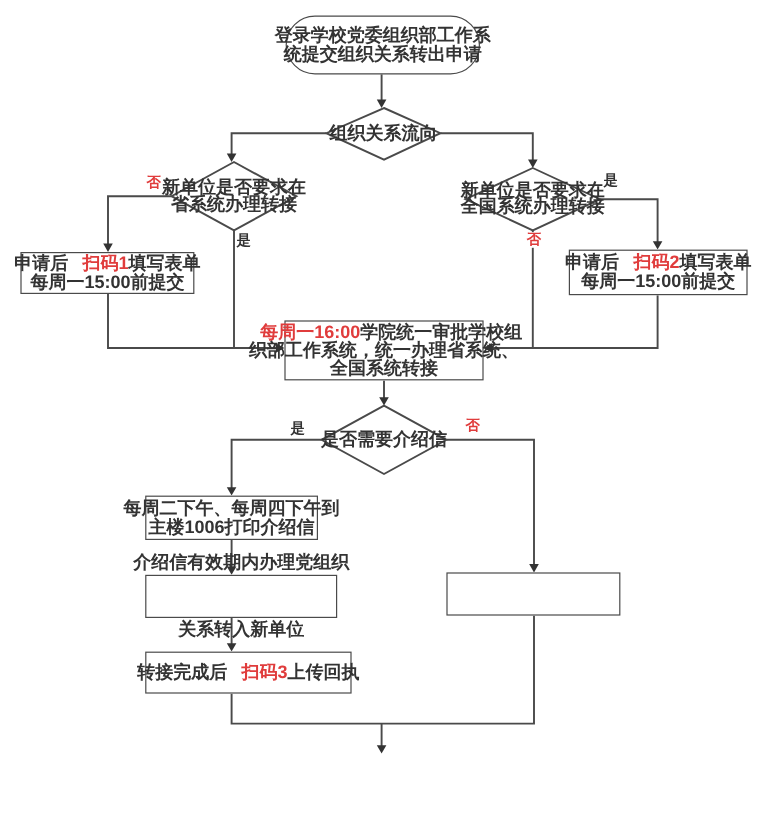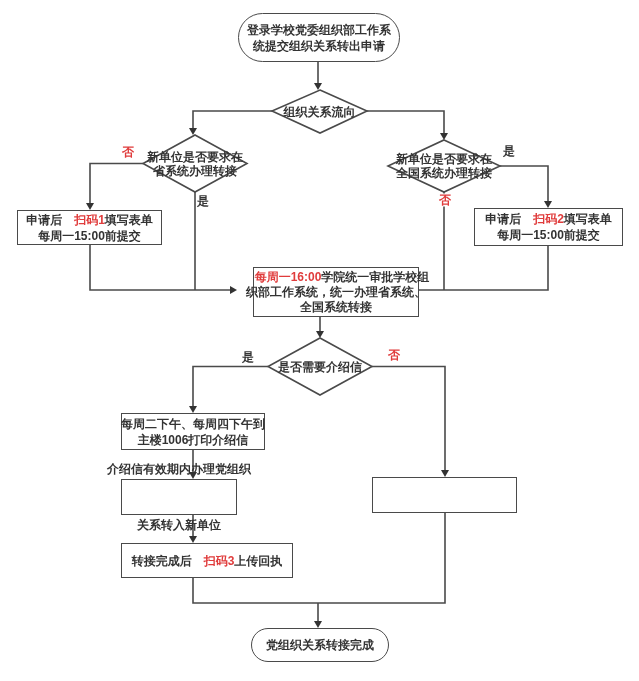"登录学校党委组织部工作系" .node { font-size: 12px -> 15px }
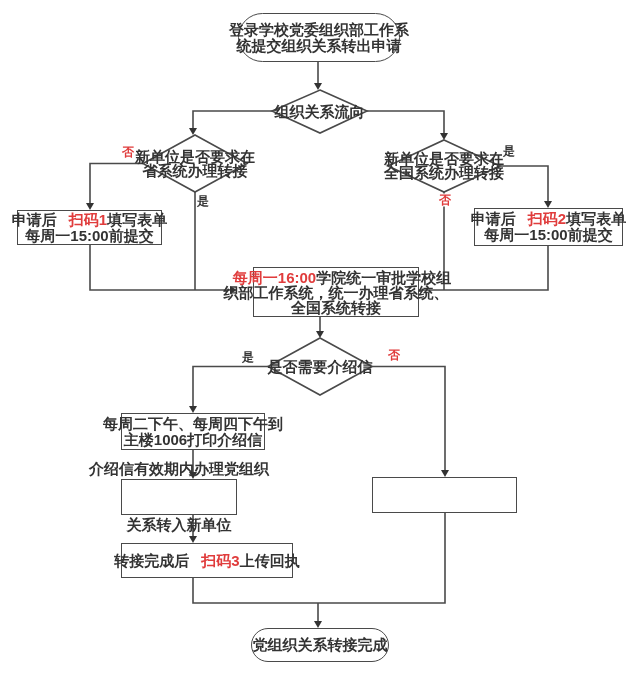"每周一16:00学院统一审批学校组" .review { margin-left: 16px -> none }
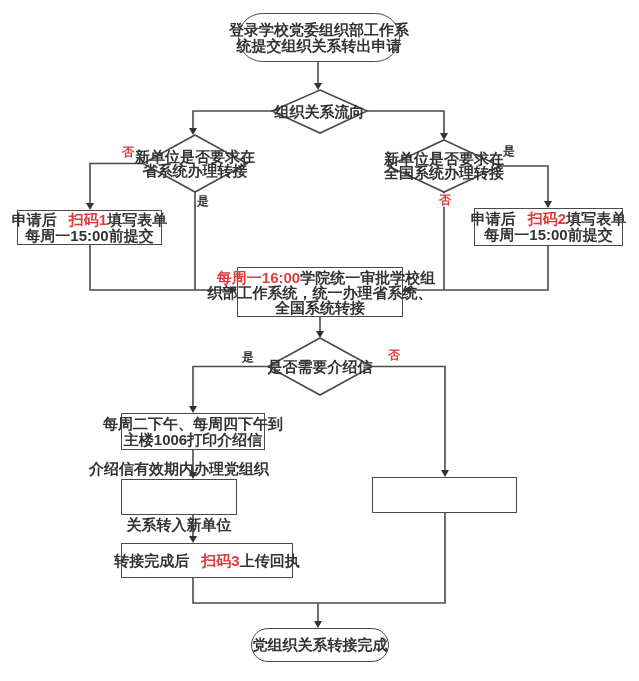"介绍信有效期内办理党组织" div.node { width: 116px -> 160px }
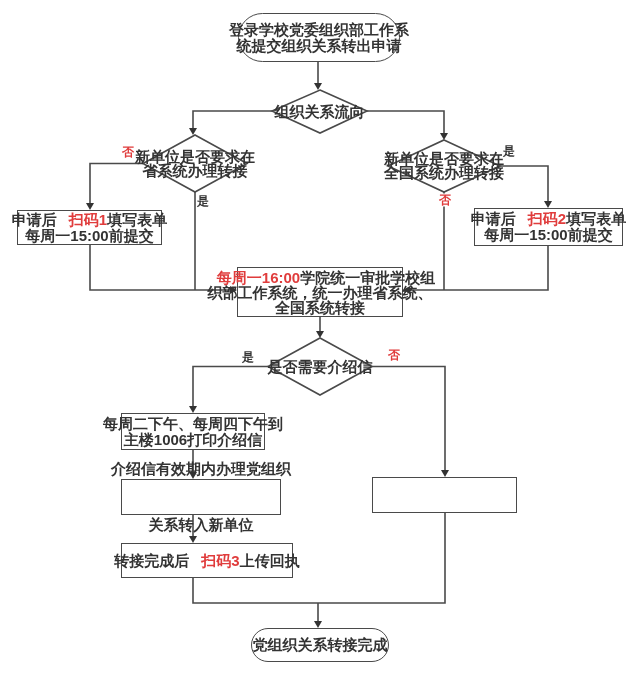"党组织关系转接完成" div.node { html: <div> <div>党组织关系转接完成</div> </div> -> none }
